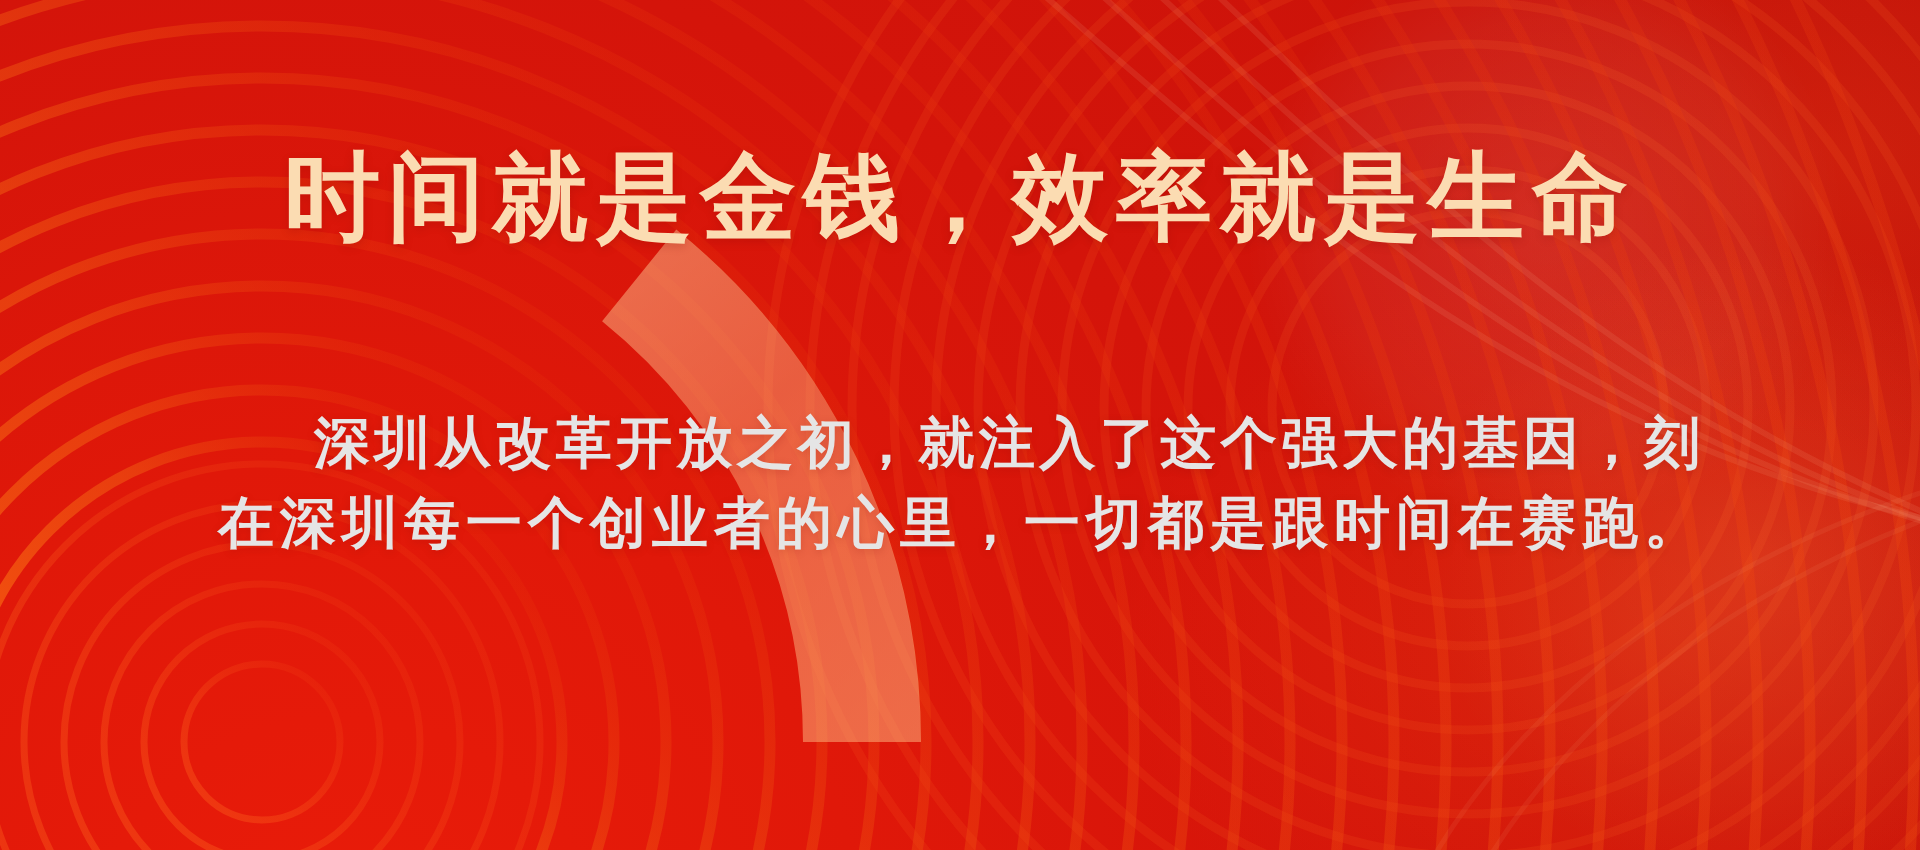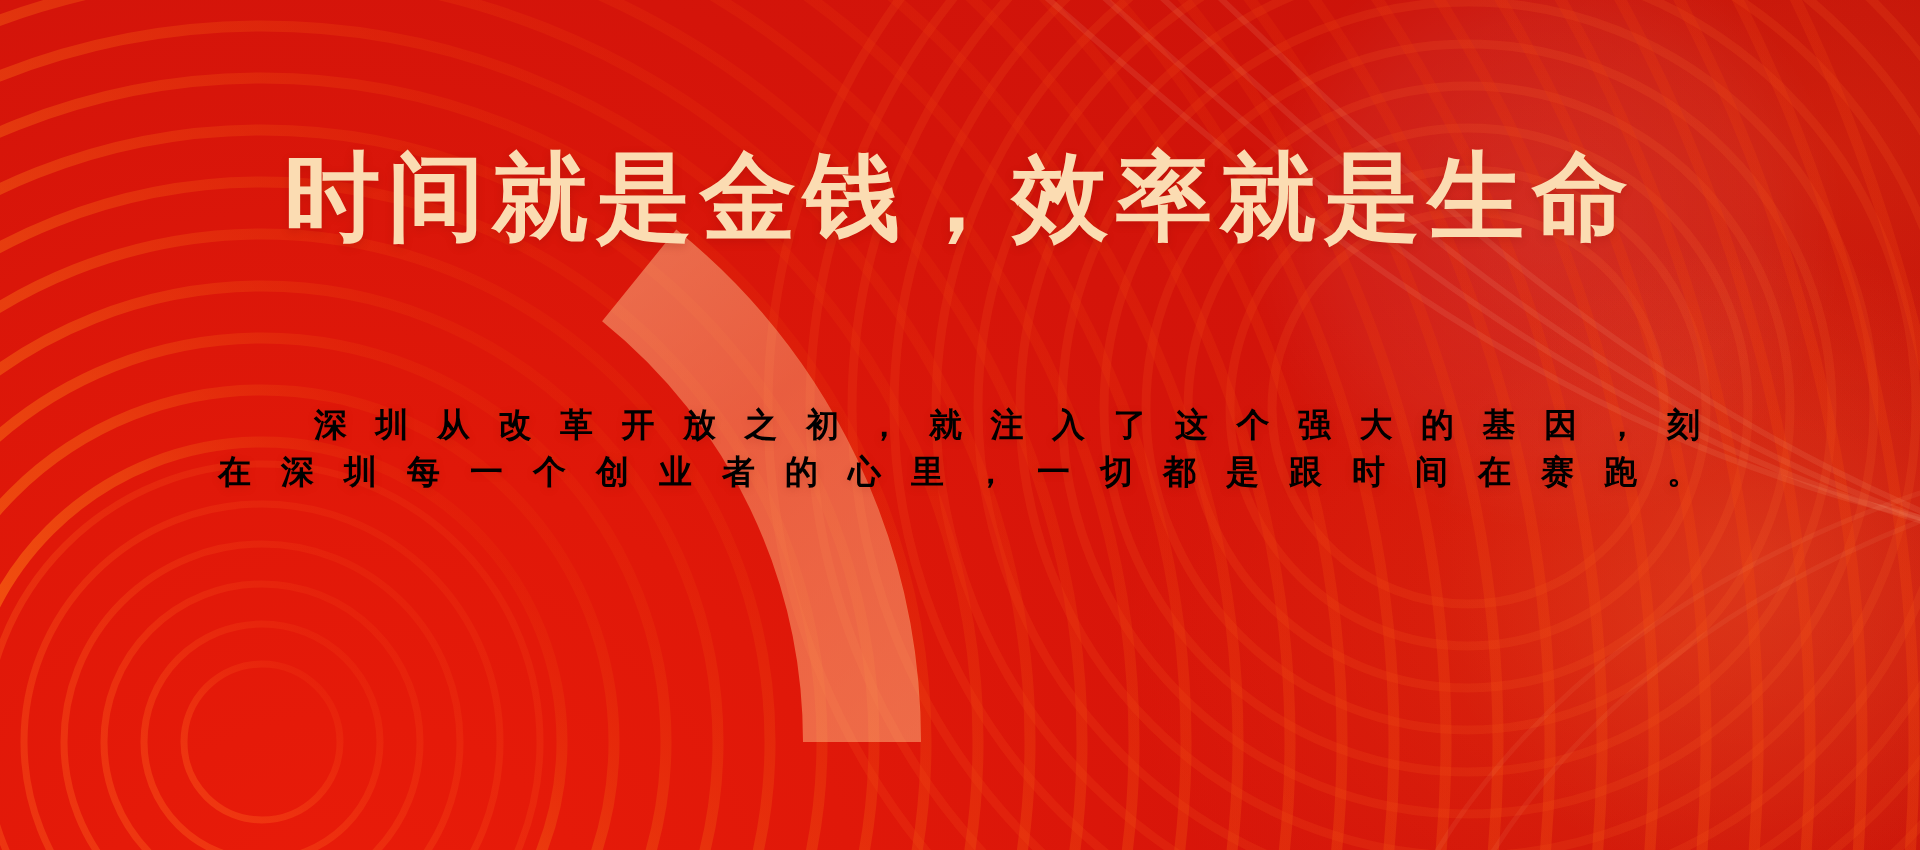"深圳从改革开放之初，就注入了这个强大的基因，刻" #subtitle { color: #000000 -> #e5e5e5; font-size: 33px -> 56px }
